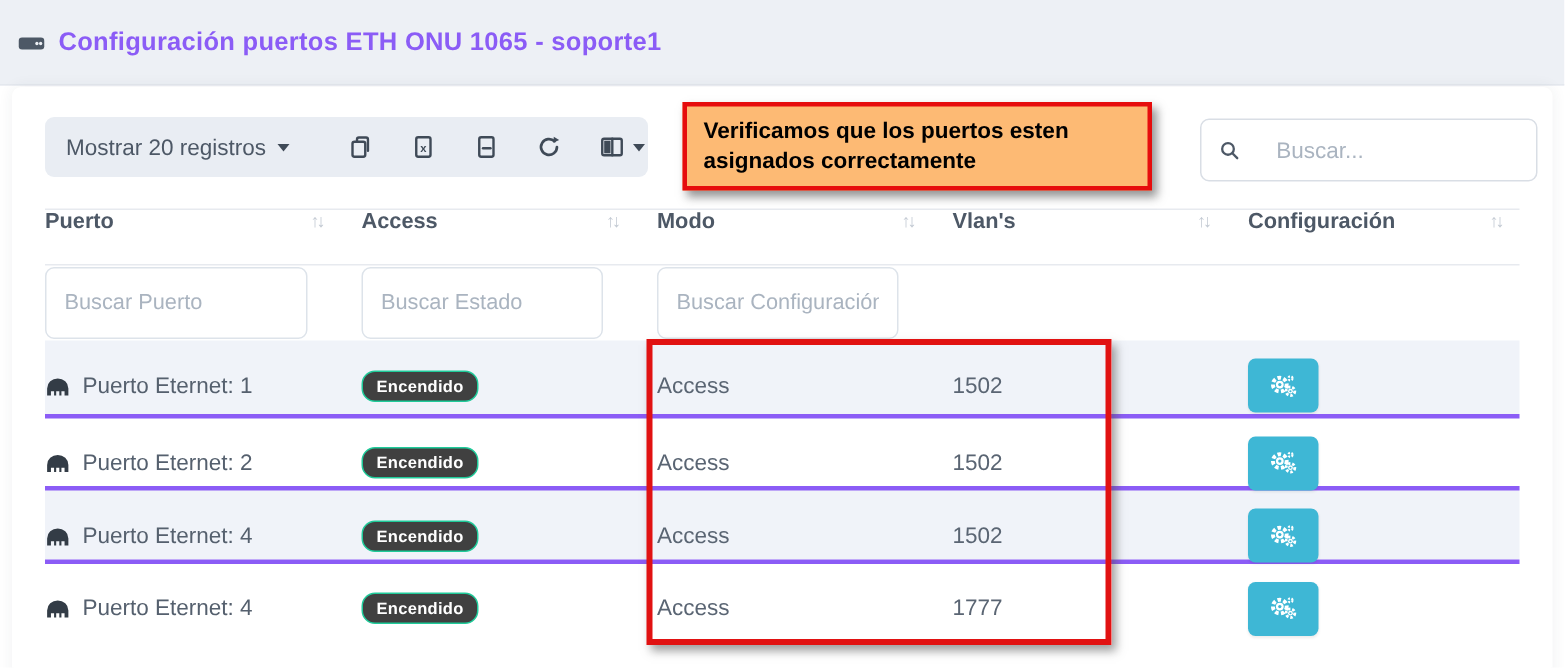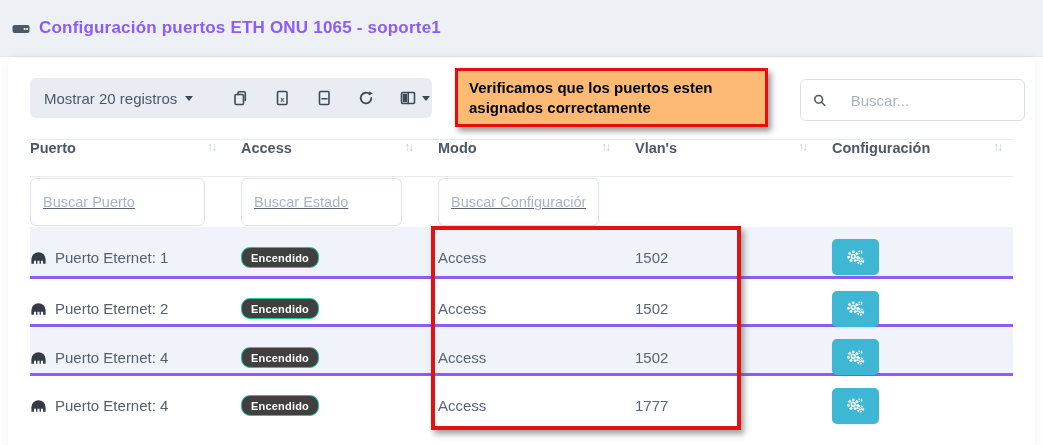"Buscar Puerto" .fcell input { text-decoration: underline -> none }
